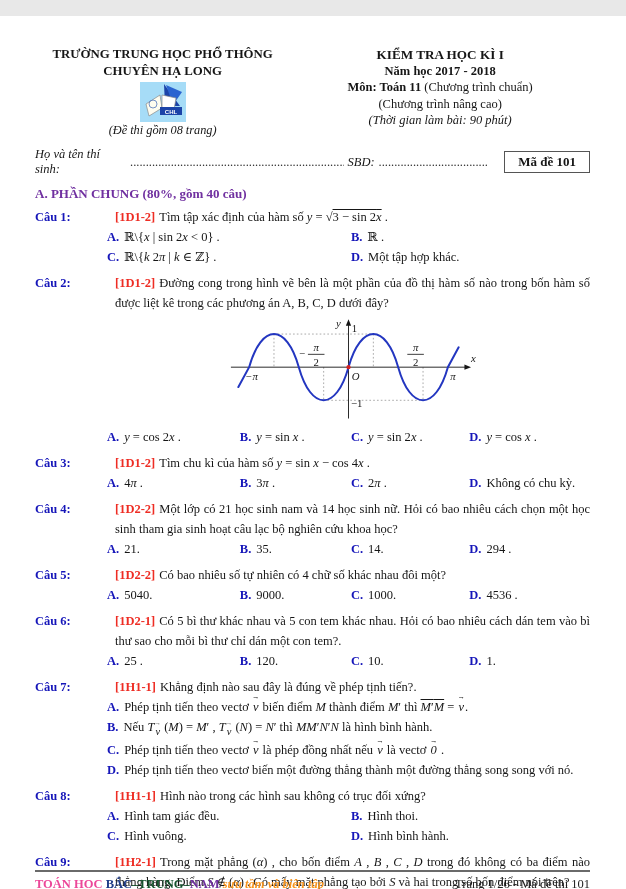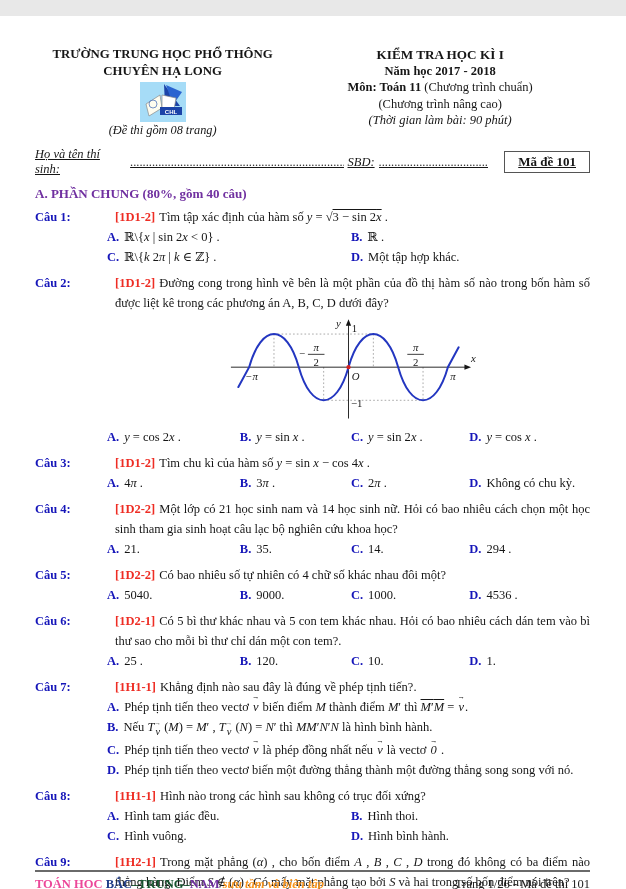"Họ và tên thí sinh:" .name-row { text-decoration: underline -> none }
